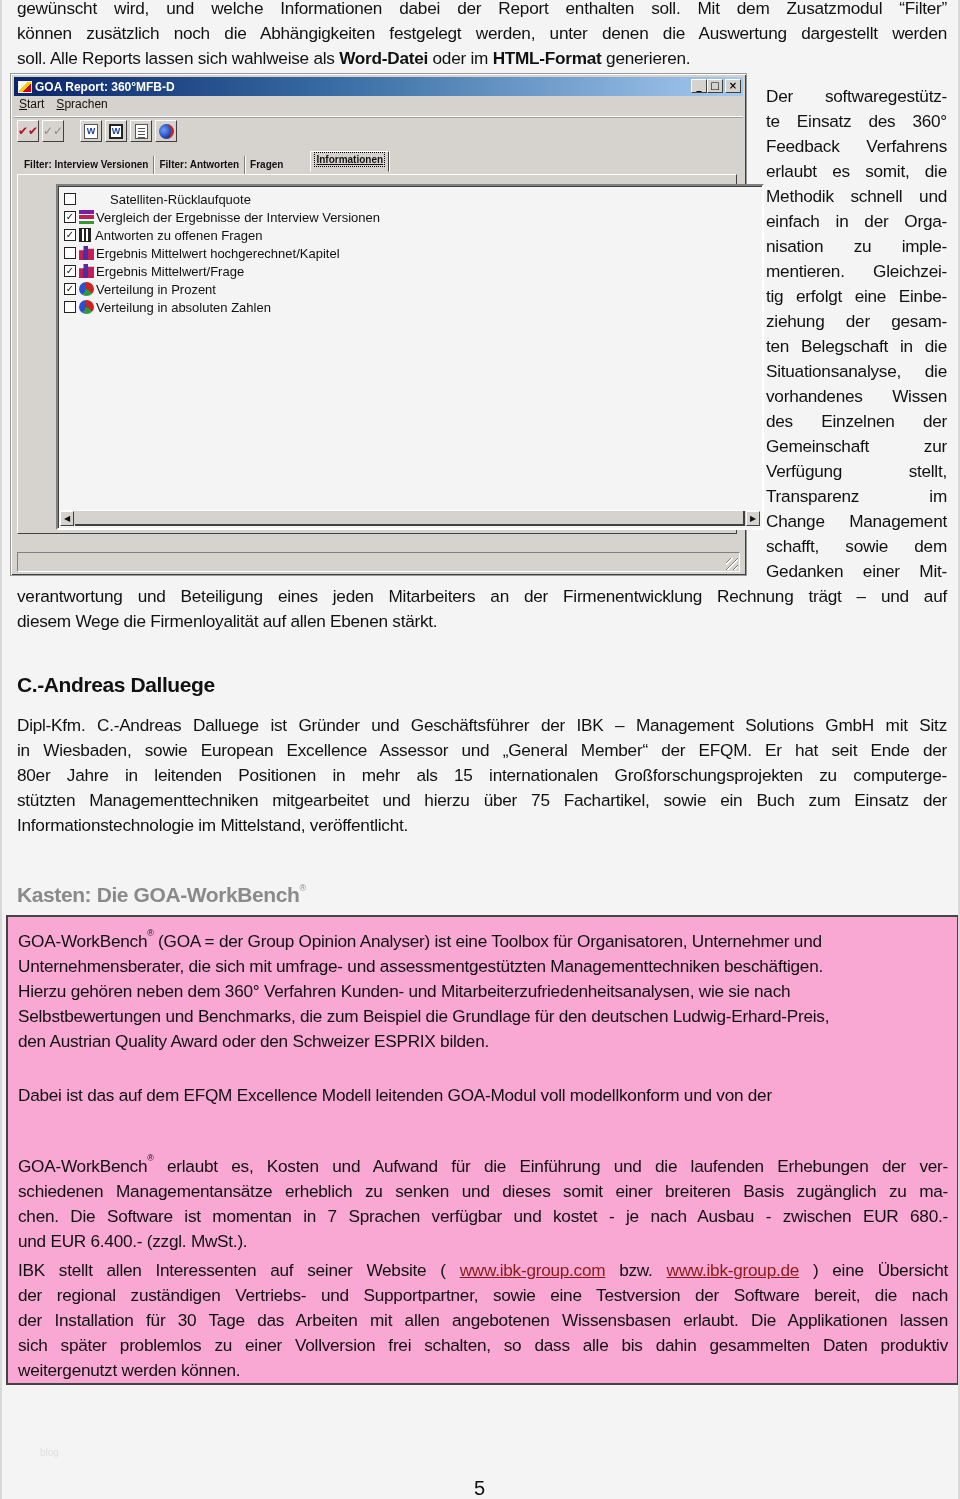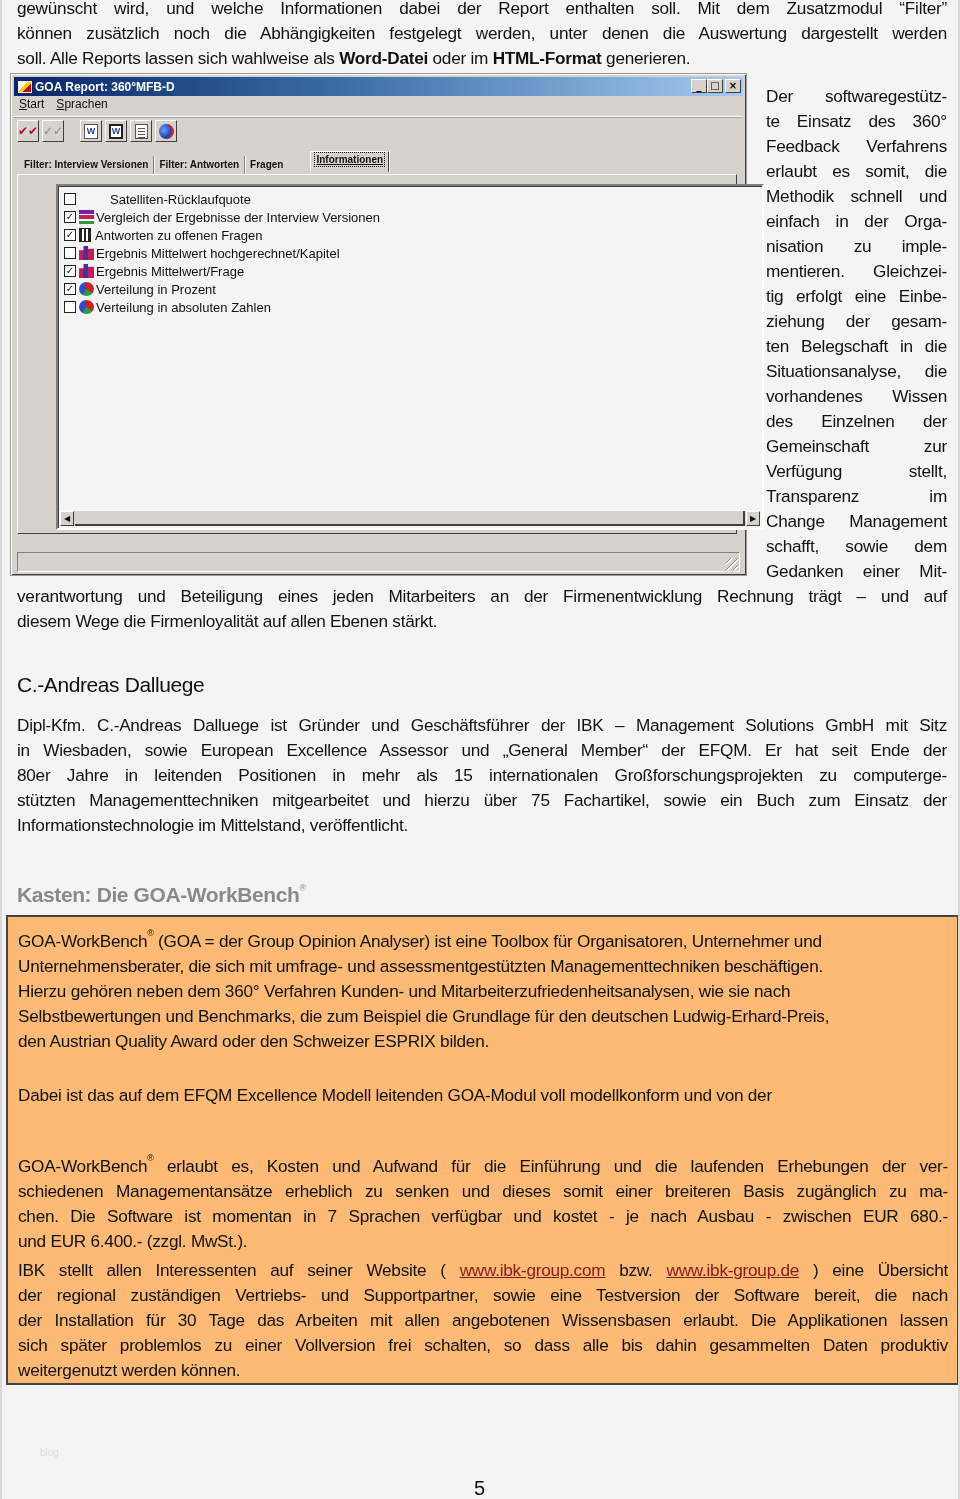"C.-Andreas Dalluege" #author-h { font-weight: normal -> bold }
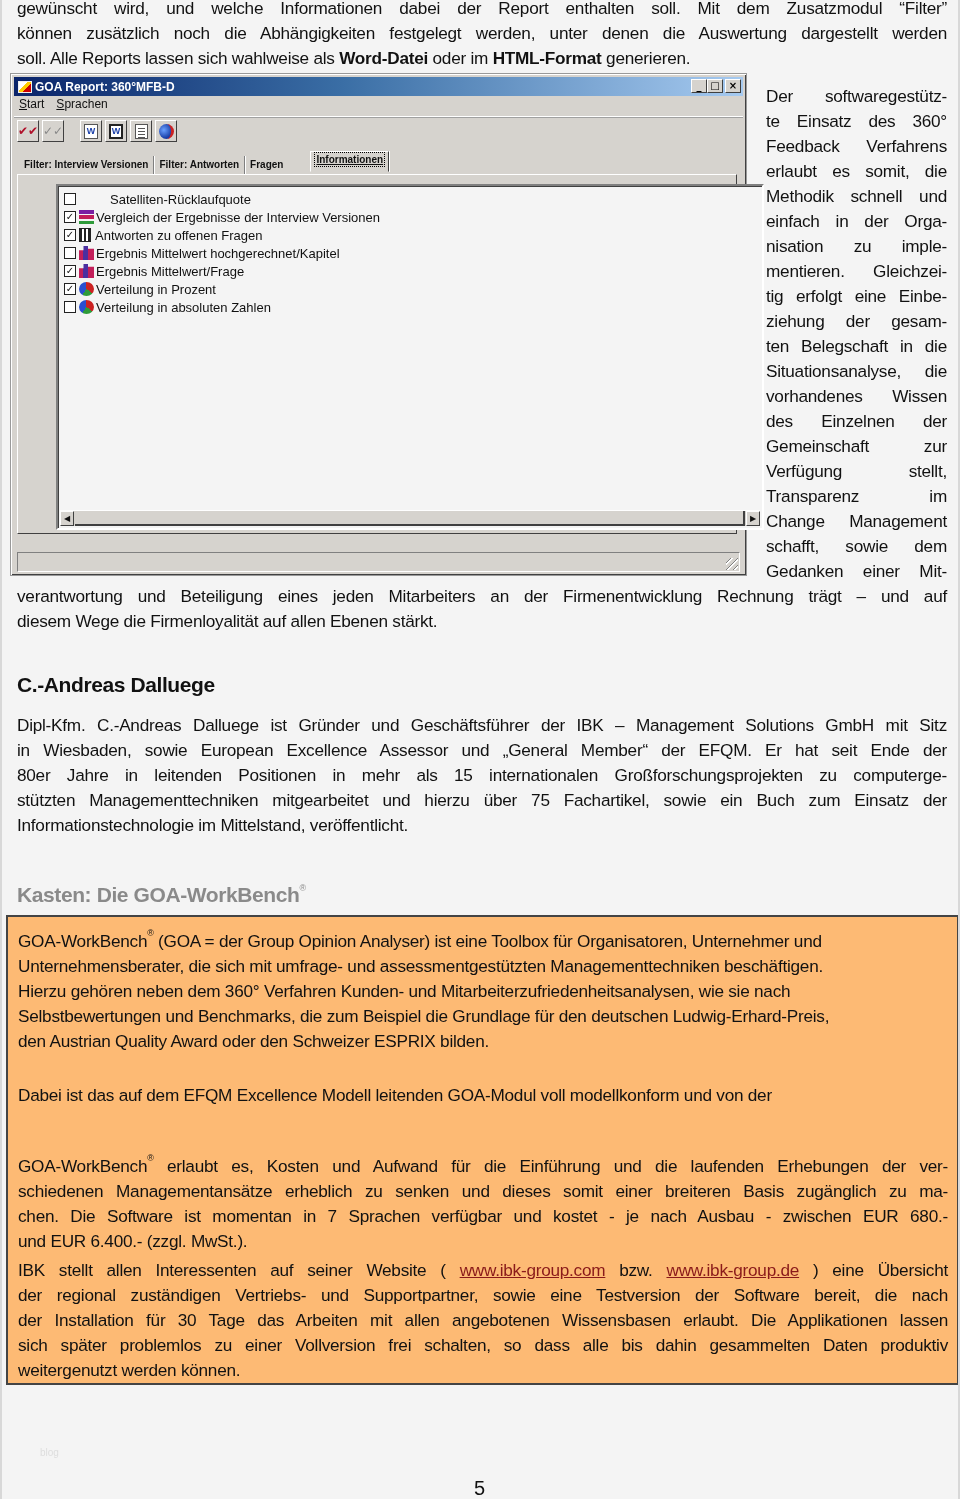"GOA-WorkBench® (GOA = der Group" #box { background: #fdba74 -> #f9a8d4 }
